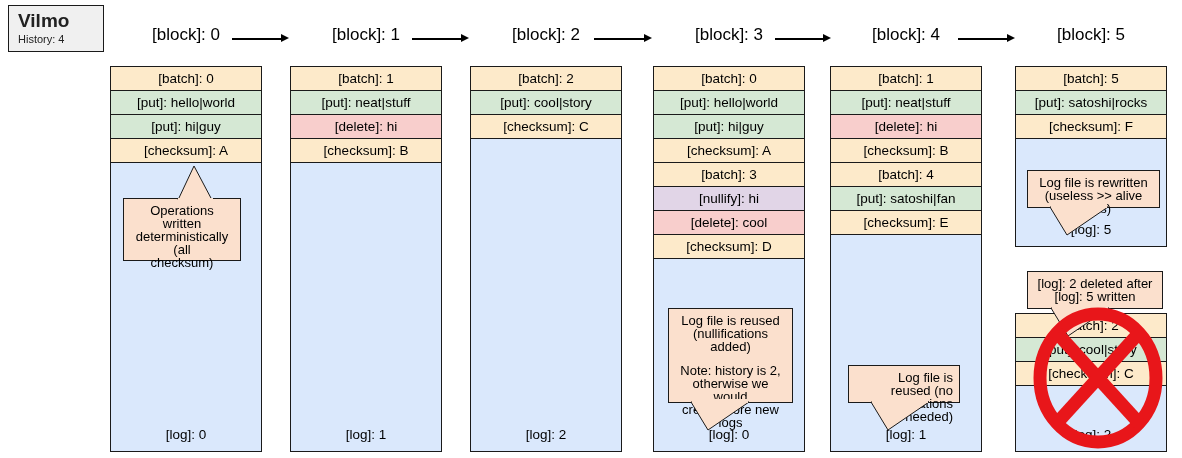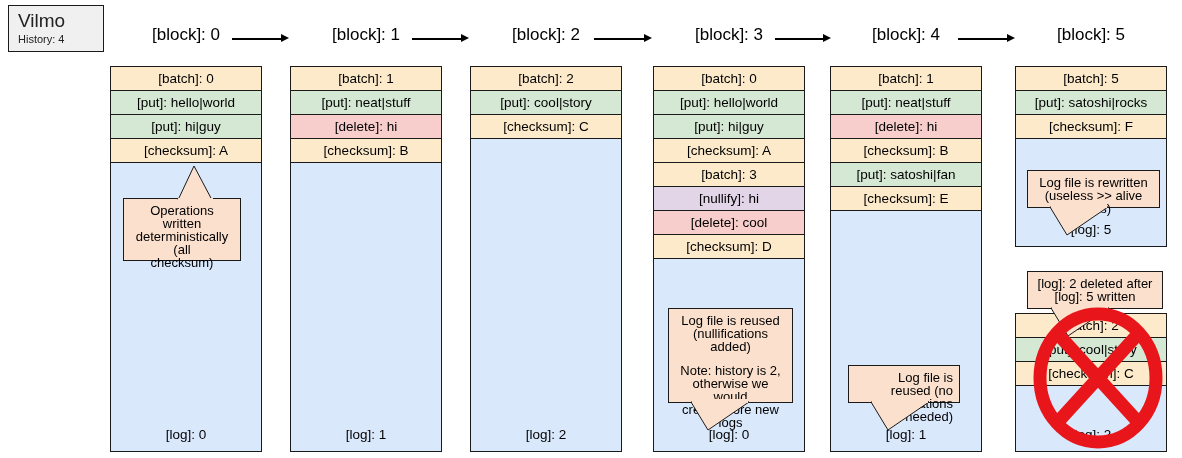"Vilmo" #title-card .app-title { font-weight: none -> bold }
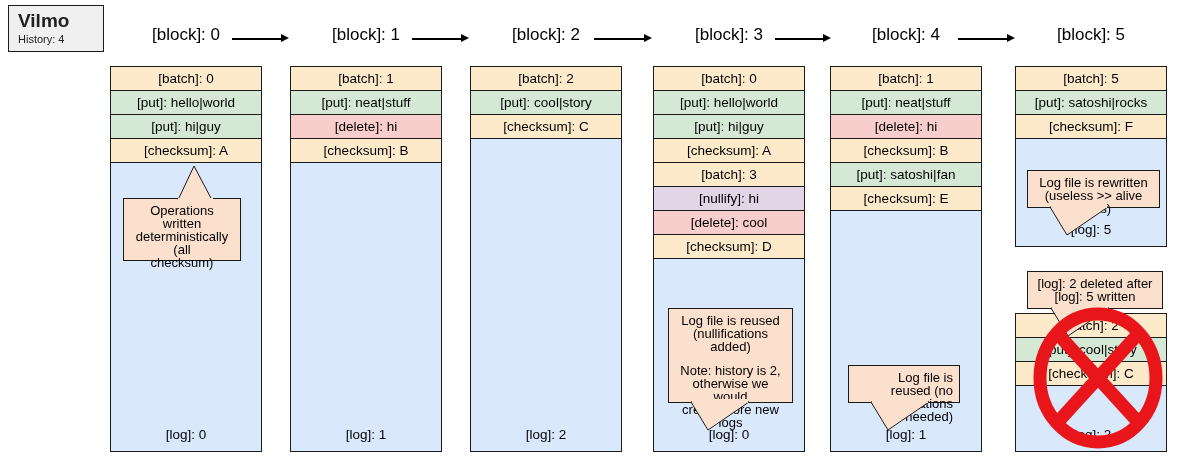"[batch]: 4" div.row { html: none -> <div>[batch]: 4</div> }
